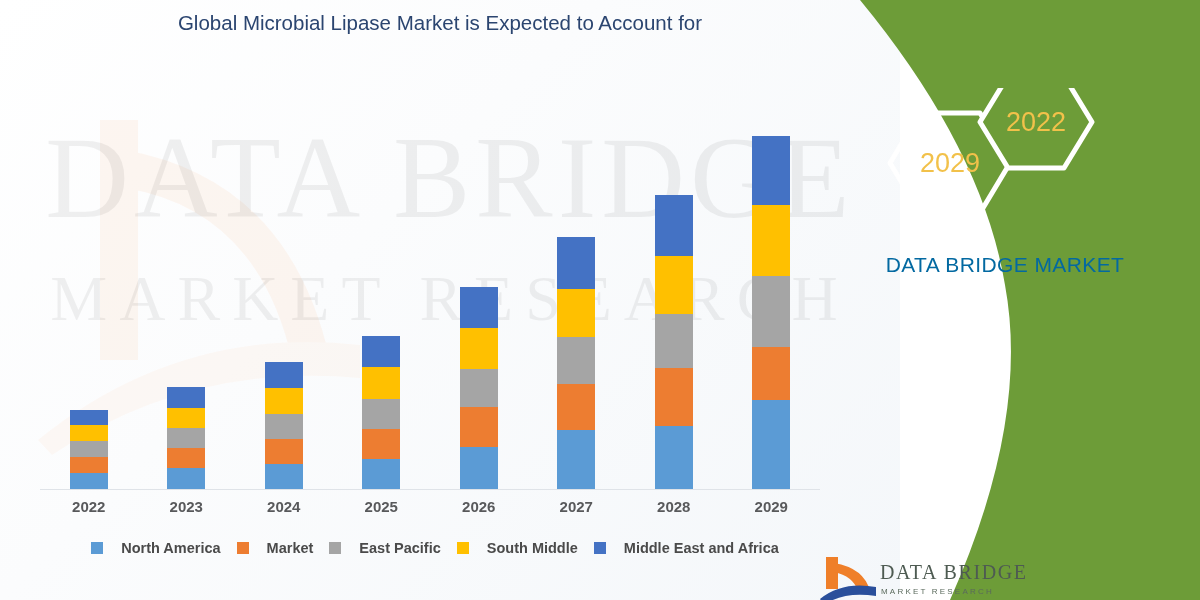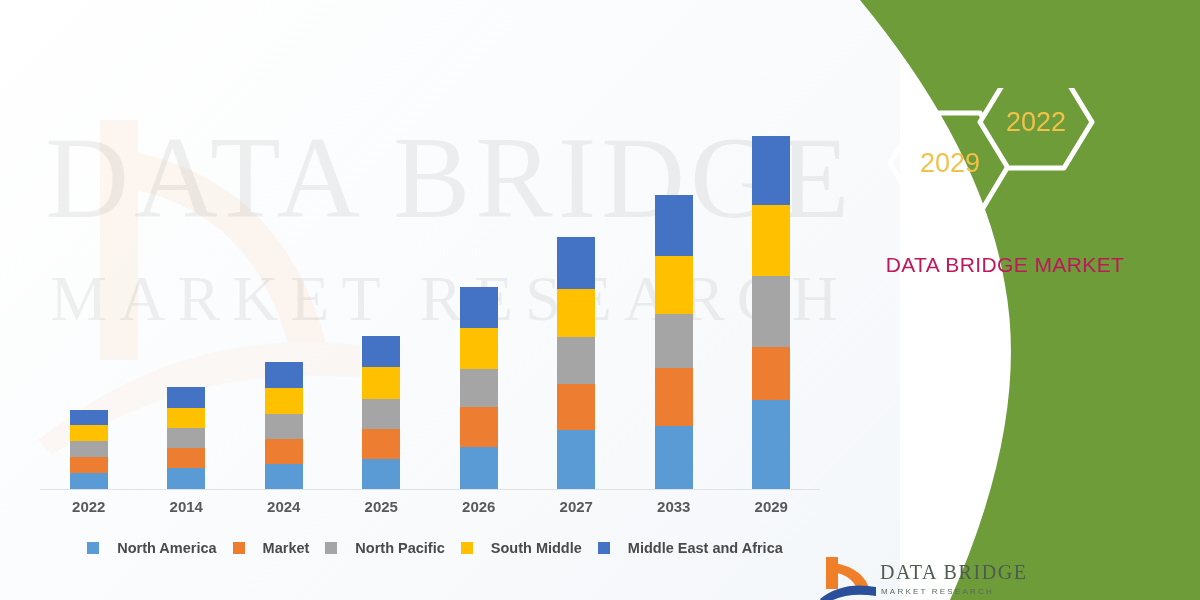"Global Microbial Lipase Market is" div { html: none -> <div>Global Microbial Lipase Market is Expected to Account for</div> }
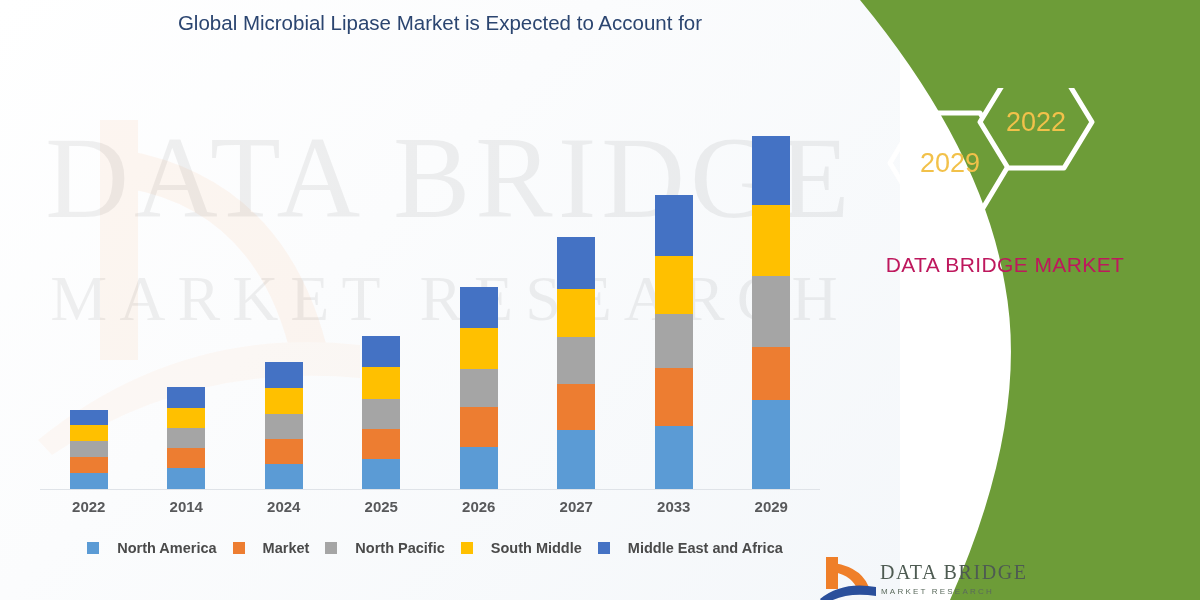"DATA BRIDGE MARKET" #brand-name { color: #be185d -> #0369a1 }
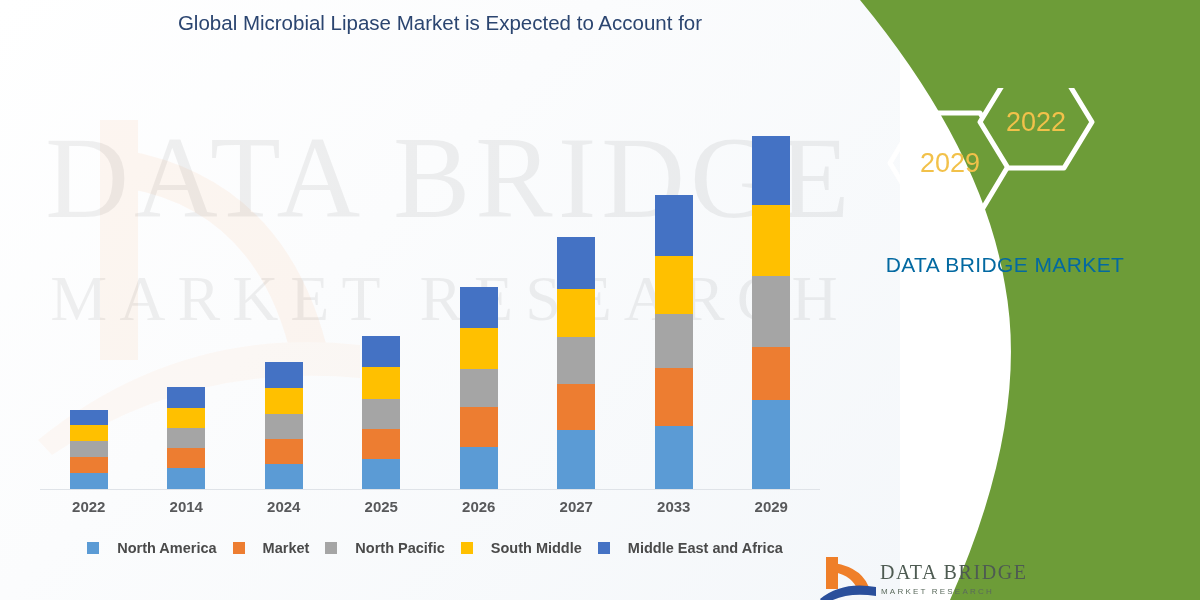"2014" div.xlabel { text: 2014 -> 2023 }
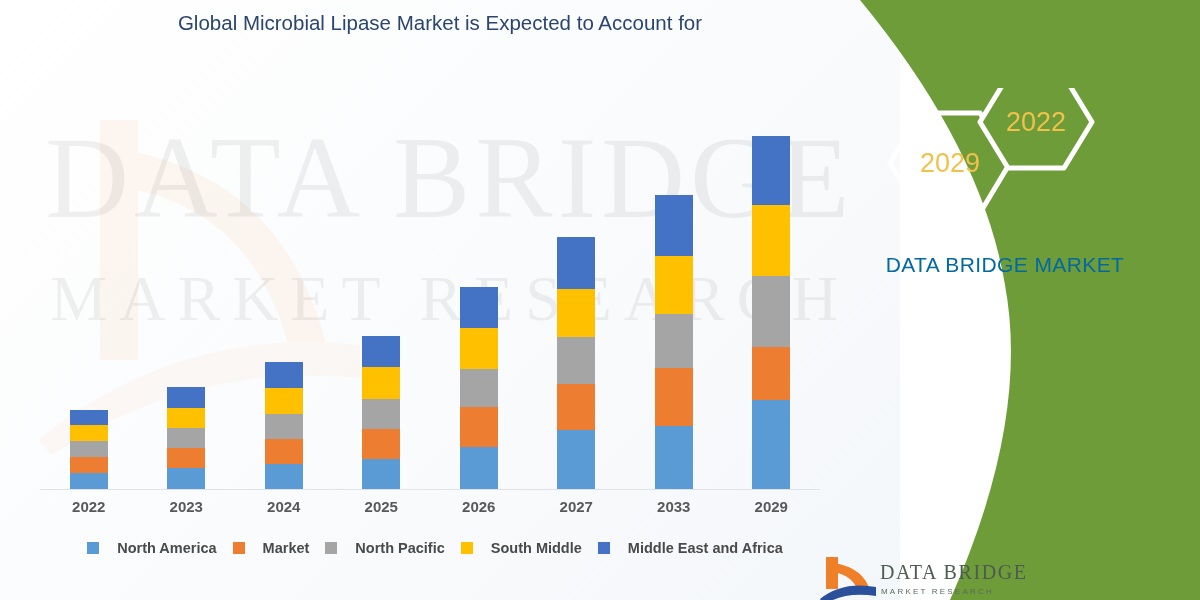"2033" div.xlabel { text: 2033 -> 2028 }
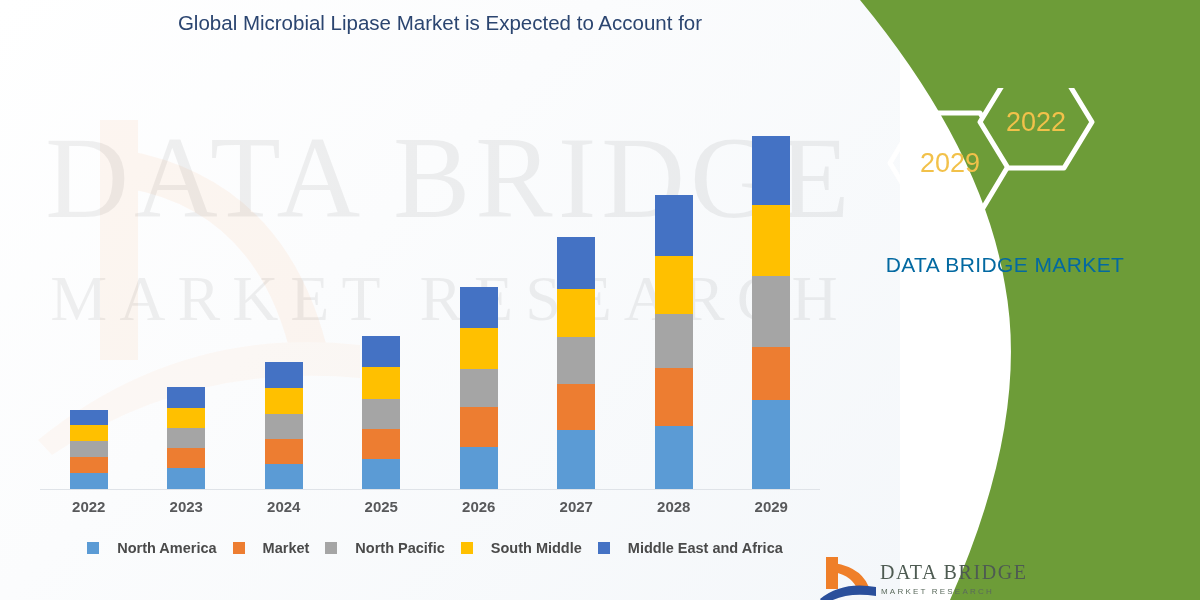"North Pacific" span { text: North -> East }
